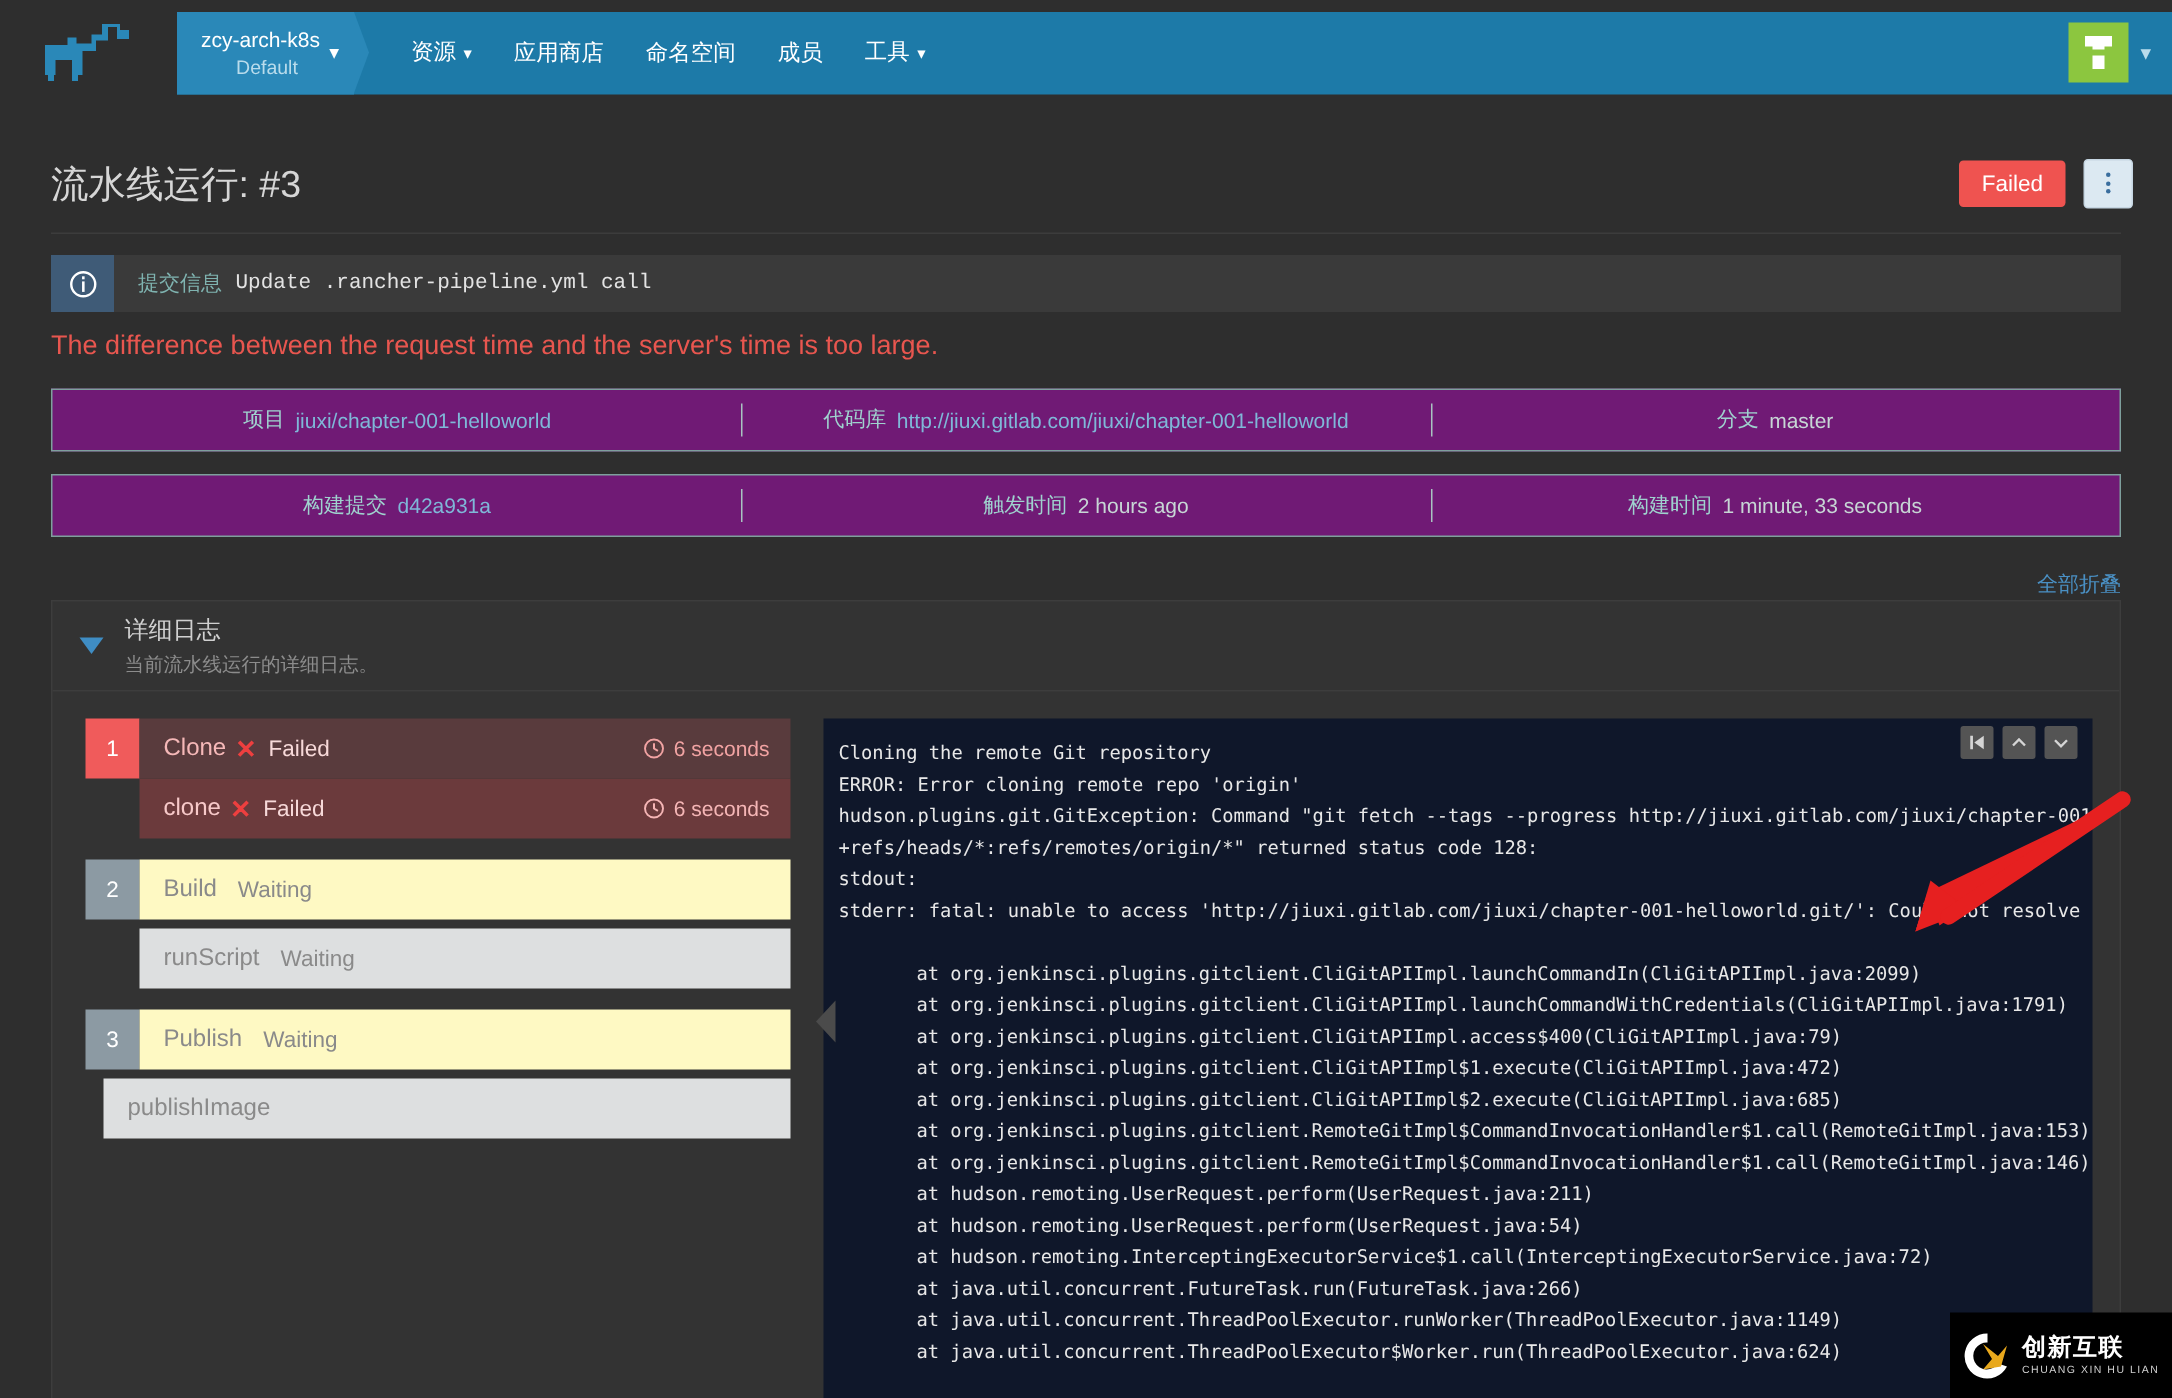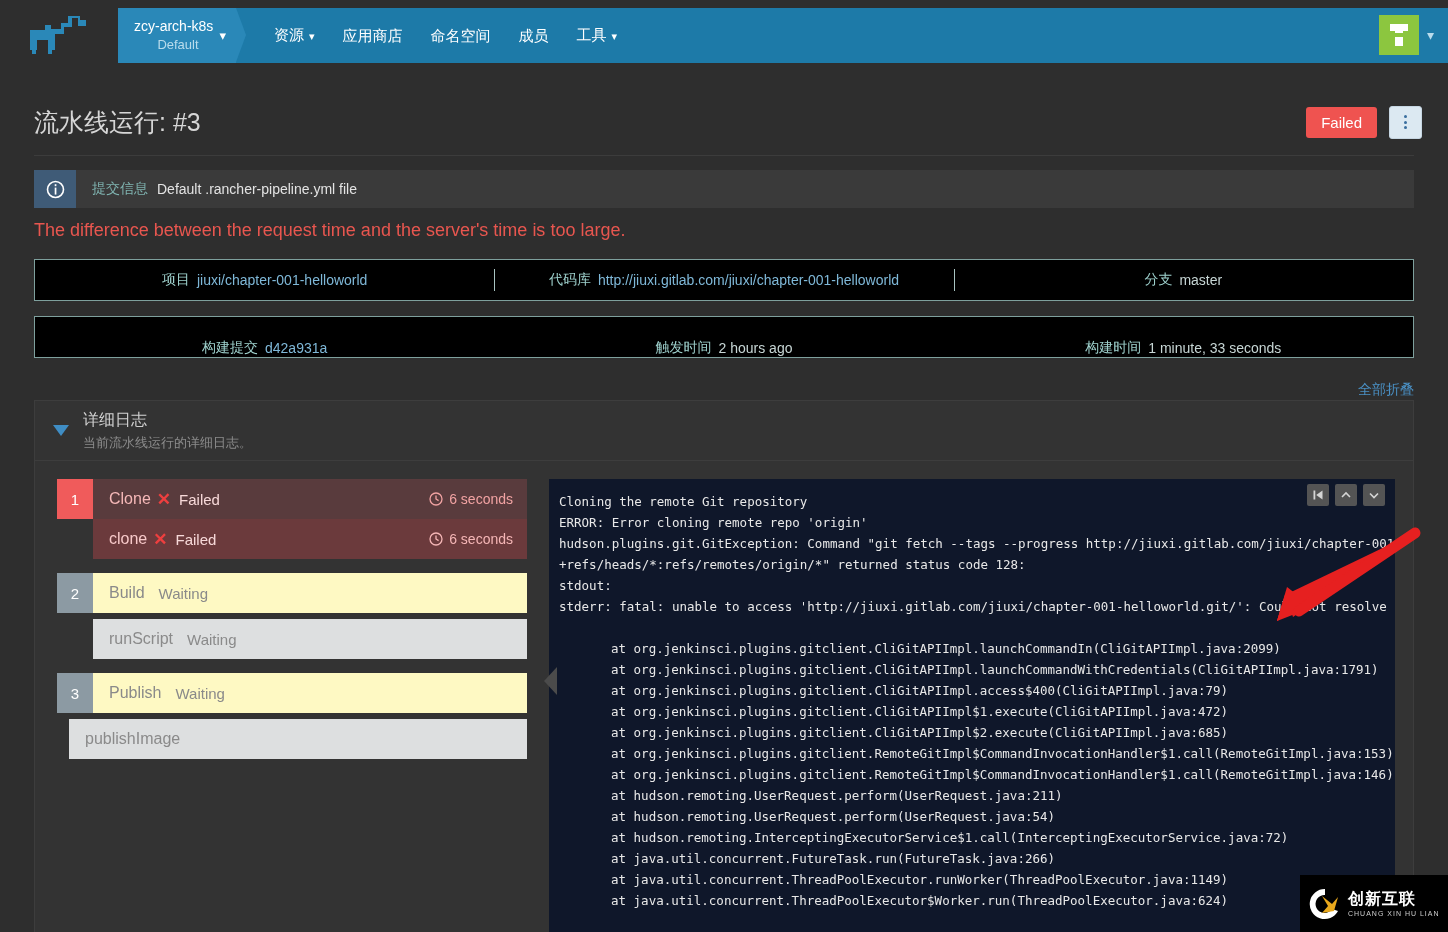"提交信息" .commit-text { font-family: none -> Liberation Mono, monospace }
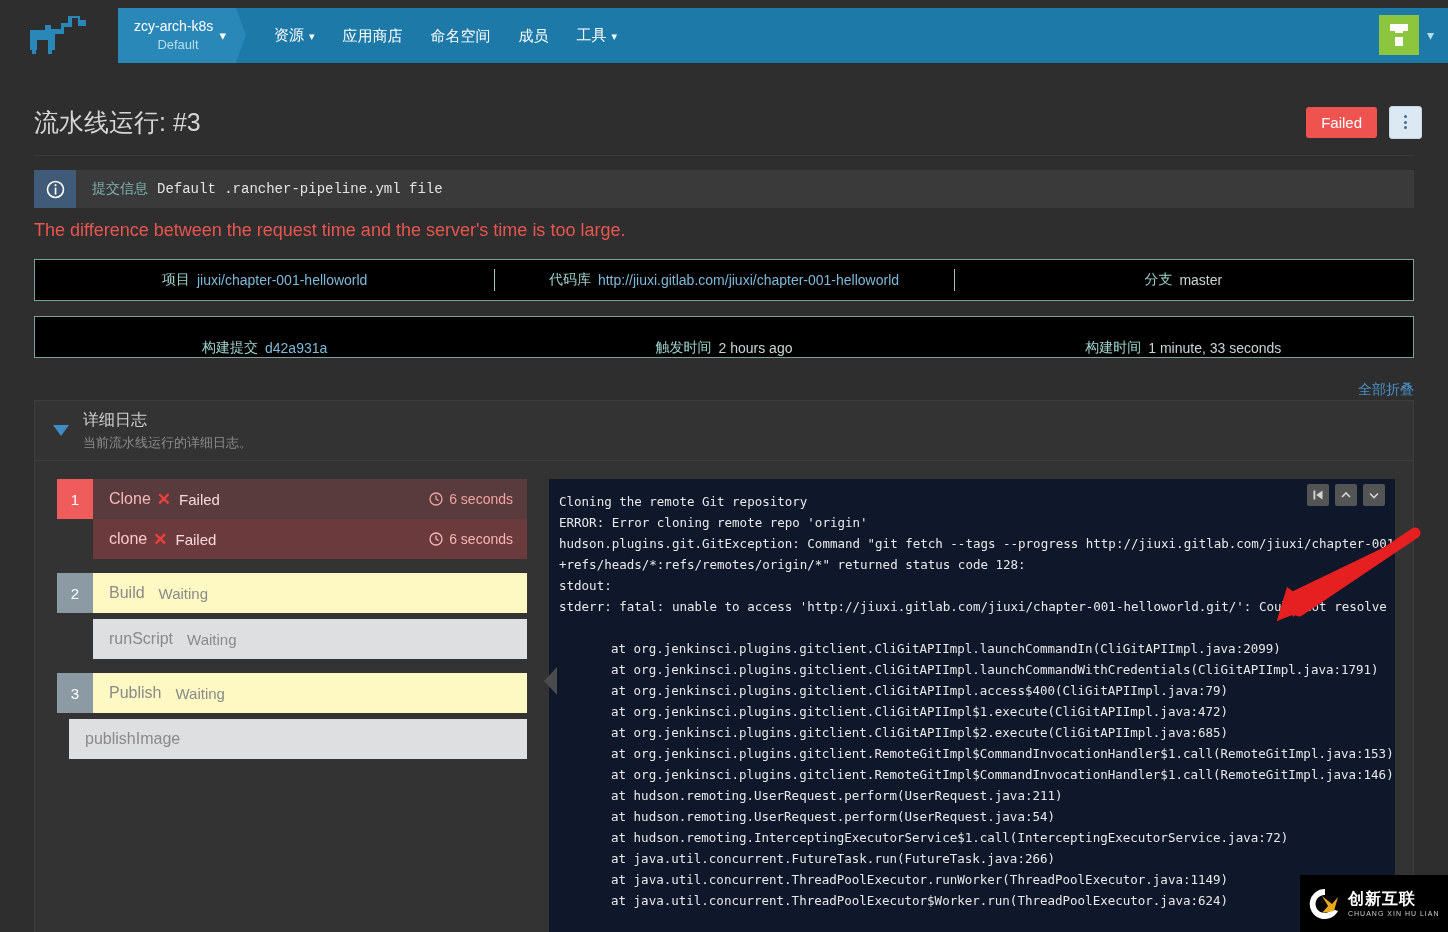"Default .rancher-pipeline.yml file" span.commit-value { text: Default .rancher-pipeline.yml file -> Update .rancher-pipeline.yml call }
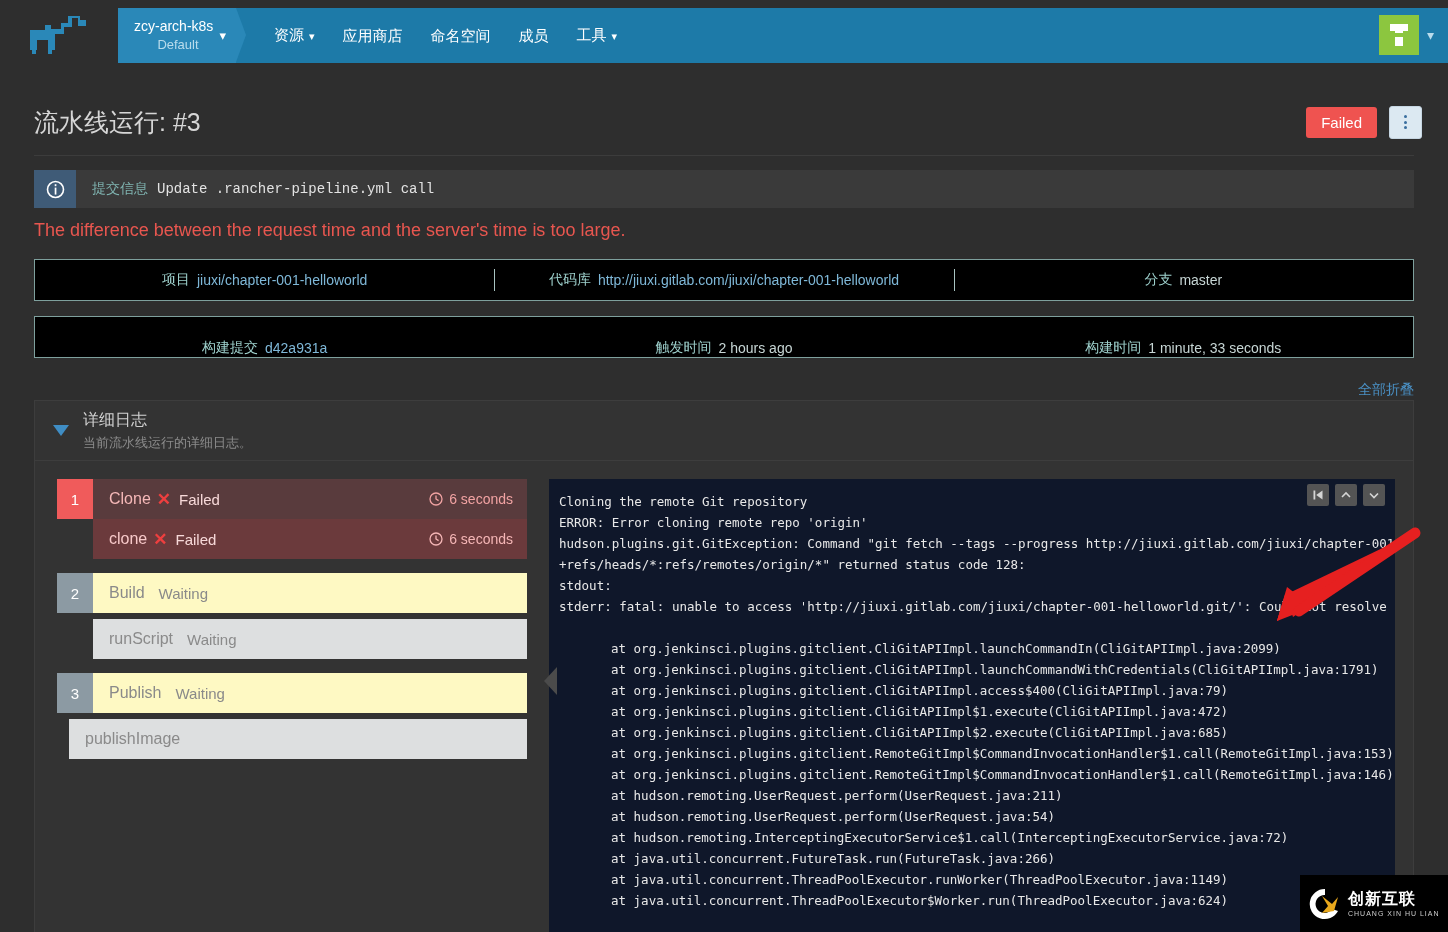"项目" .infobar { background: #000000 -> #701a75 }
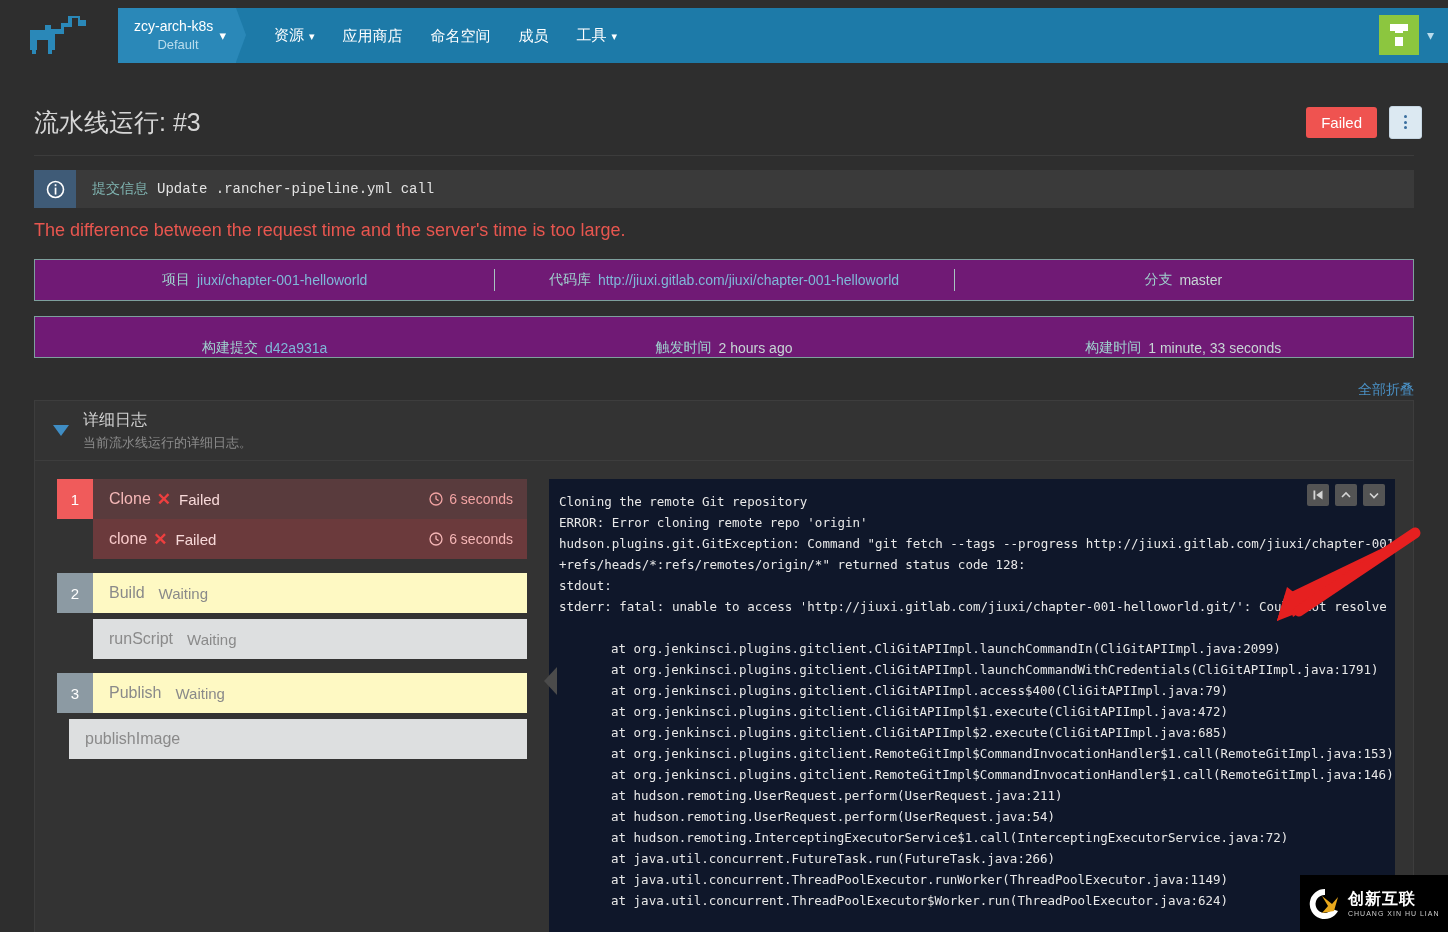"构建提交" #infobar2 { align-items: flex-end -> none }
